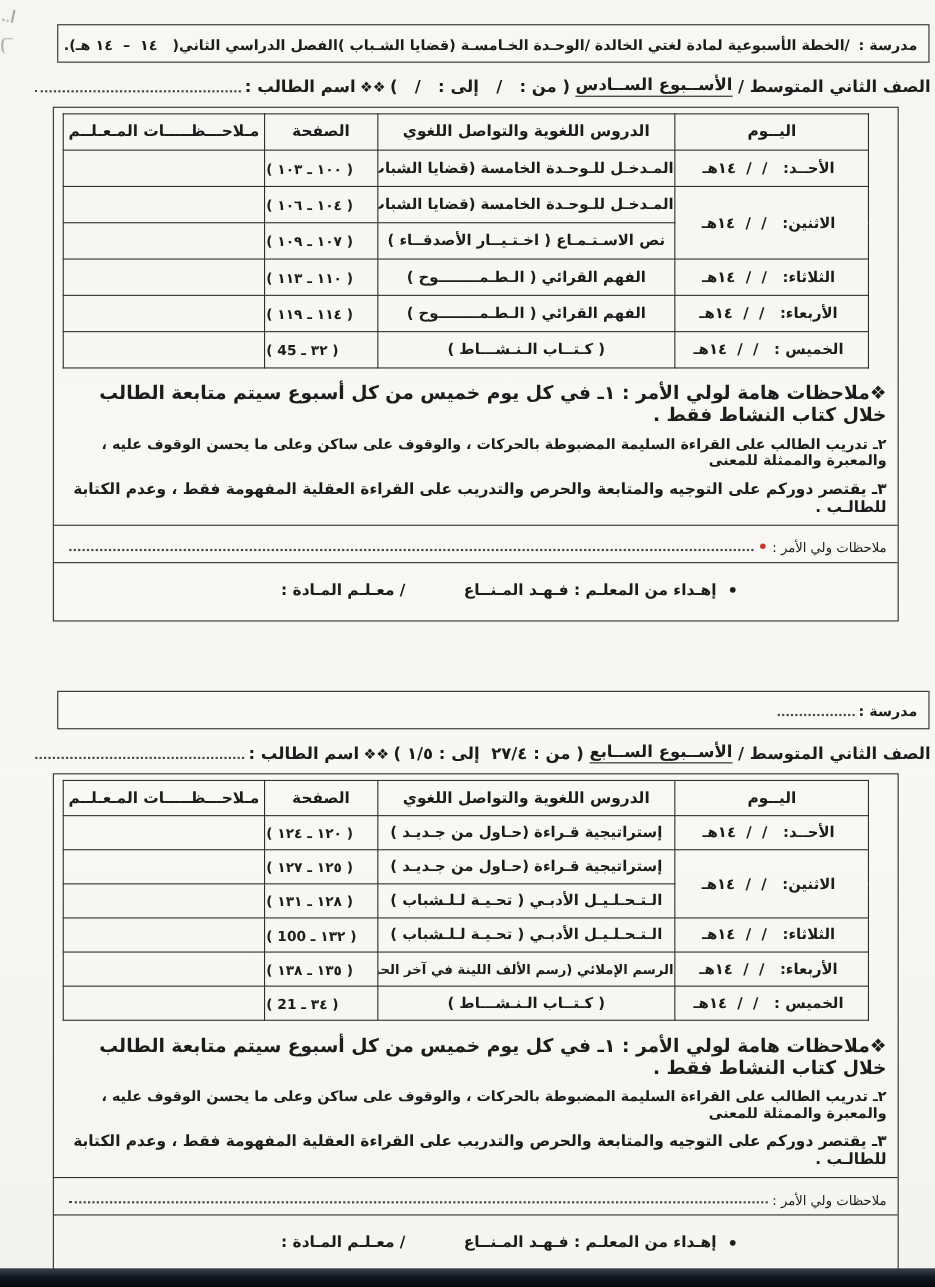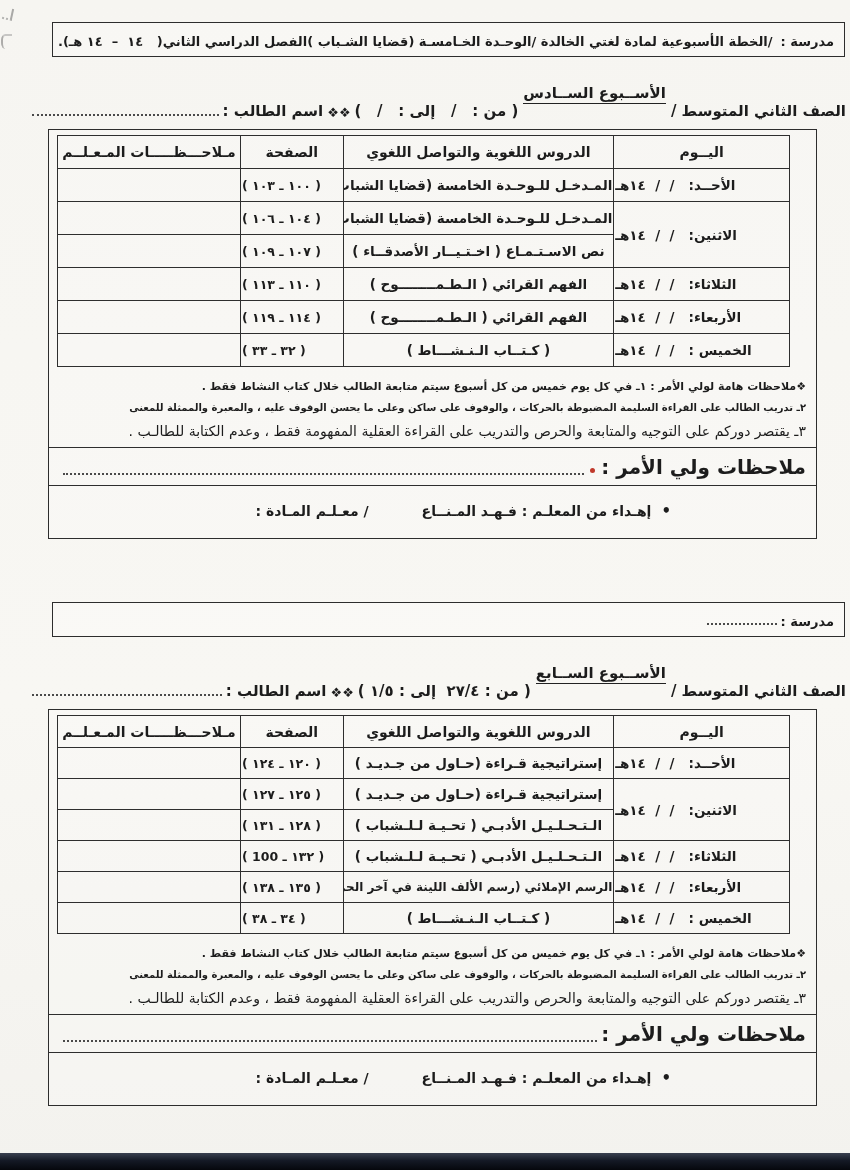"الأســبوع الســادس" .week-name { margin: 16px 5px -> 0 5px }
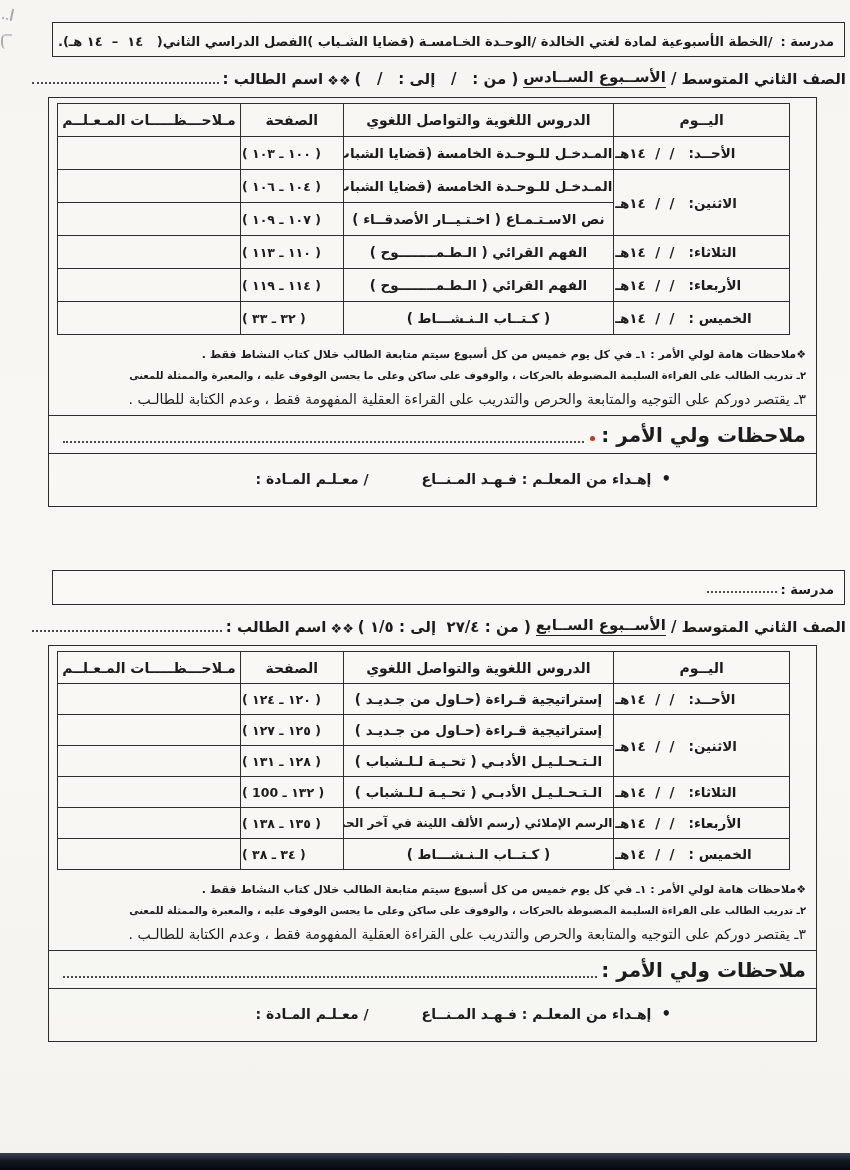"الأحــد: / / ١٤هـ" td.day { text-align: left -> center }
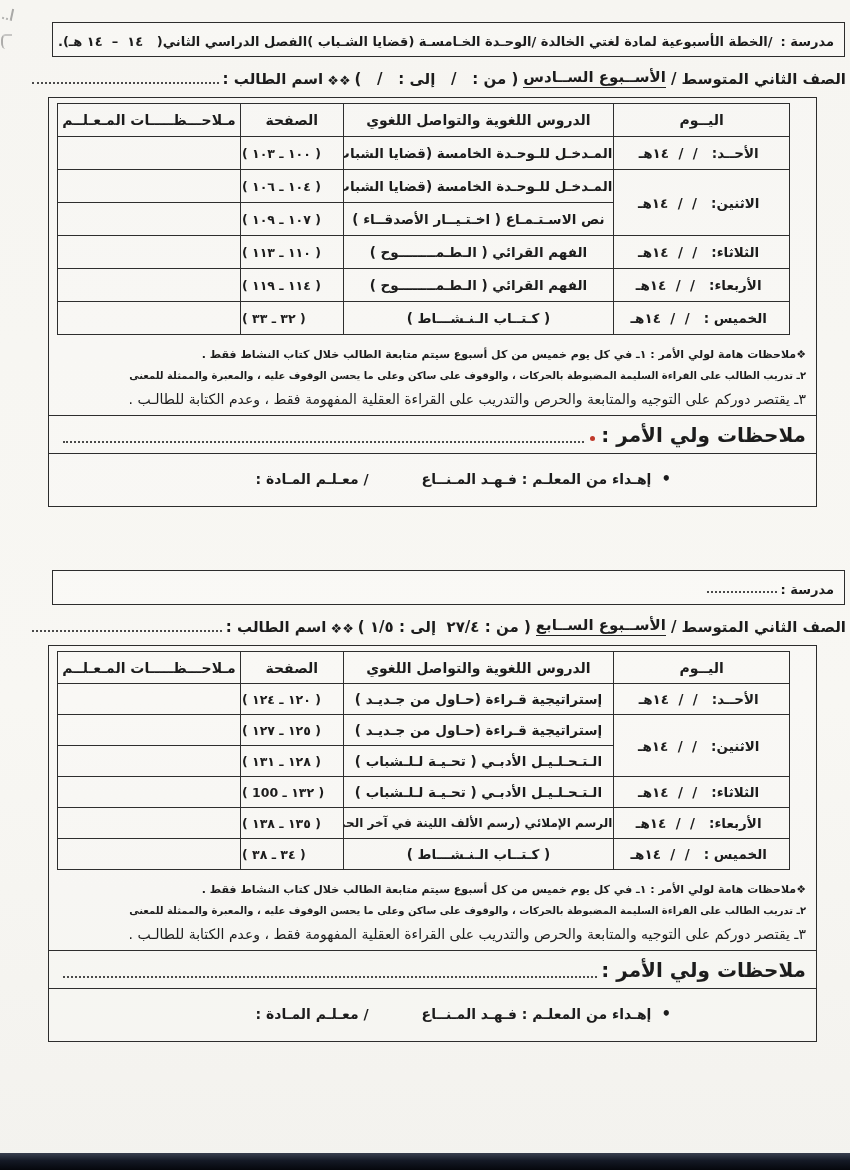"( ٣٢ ـ ٣٣ )" td.pag { text: ٣٣ -> 45 }
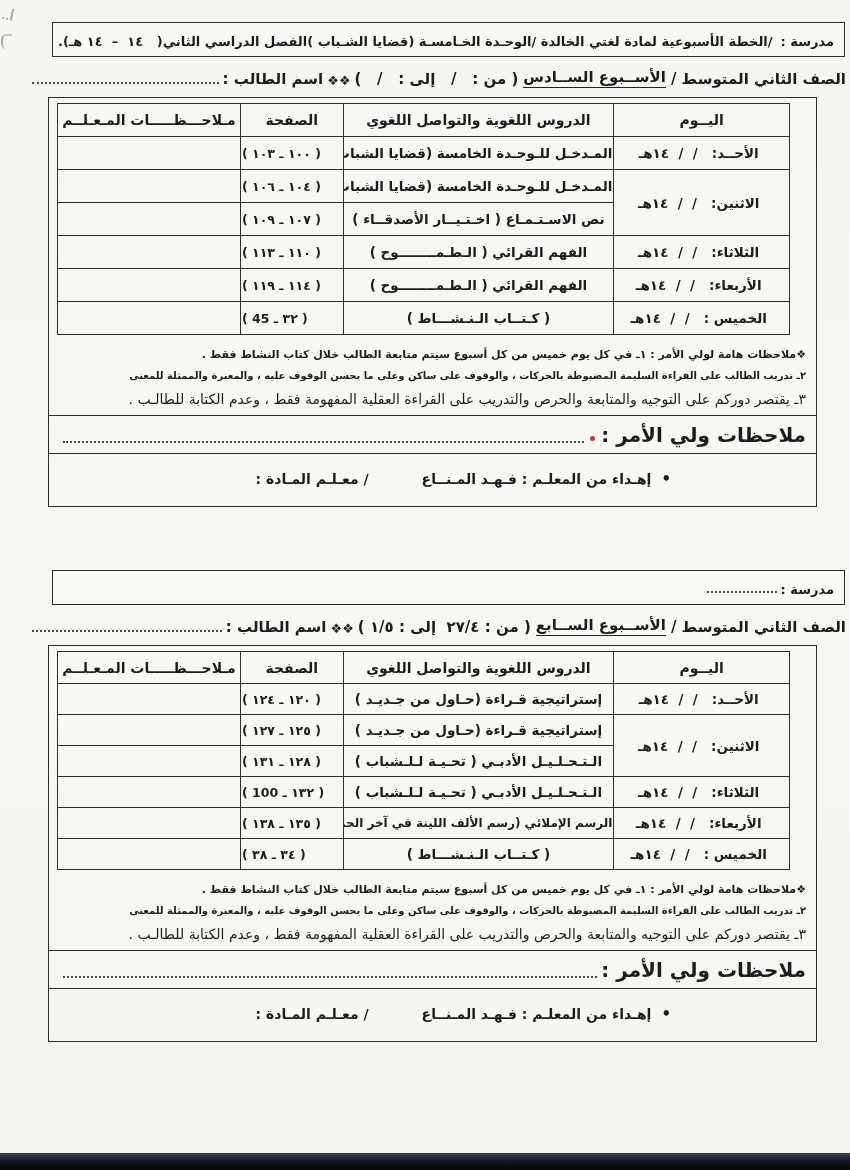"❖ملاحظات هامة لولي الأمر :" .note-1 { font-size: 11px -> 17px }
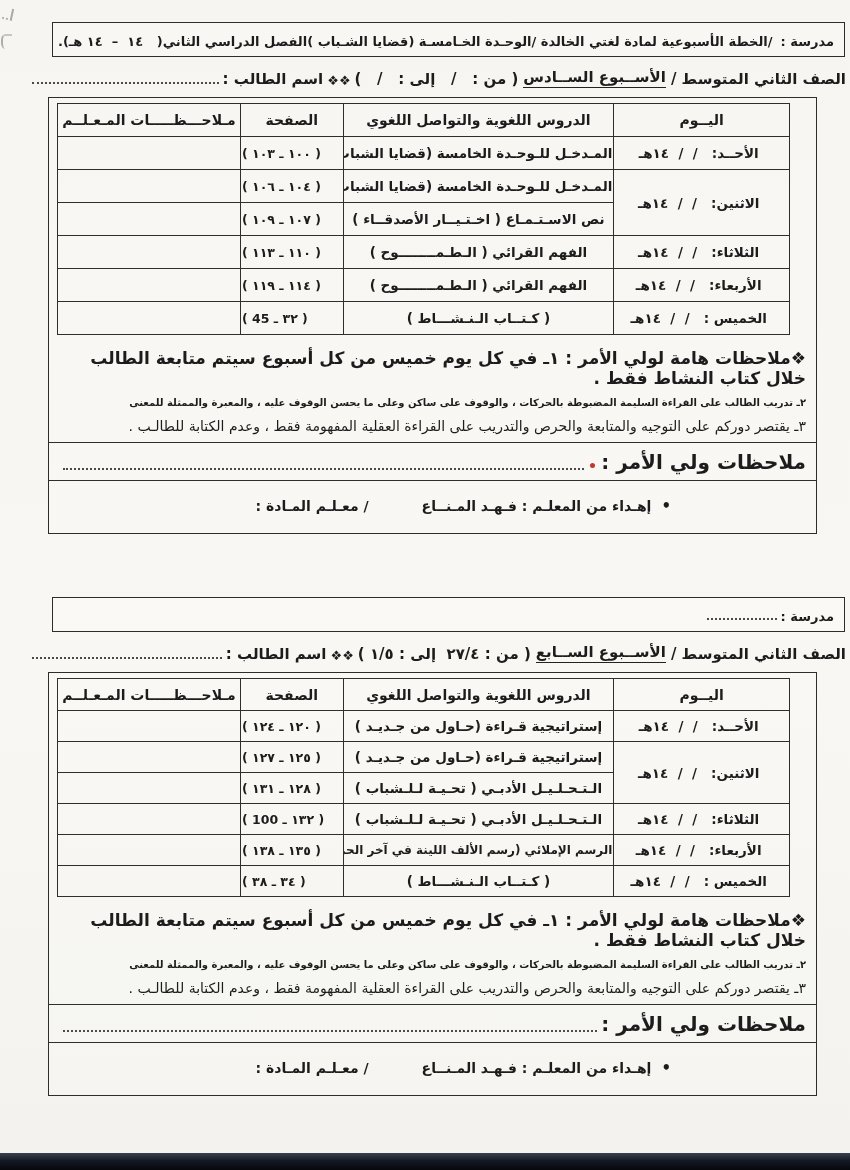"٢ـ تدريب الطالب على القراءة" .note-2 { font-size: 10px -> 13px }
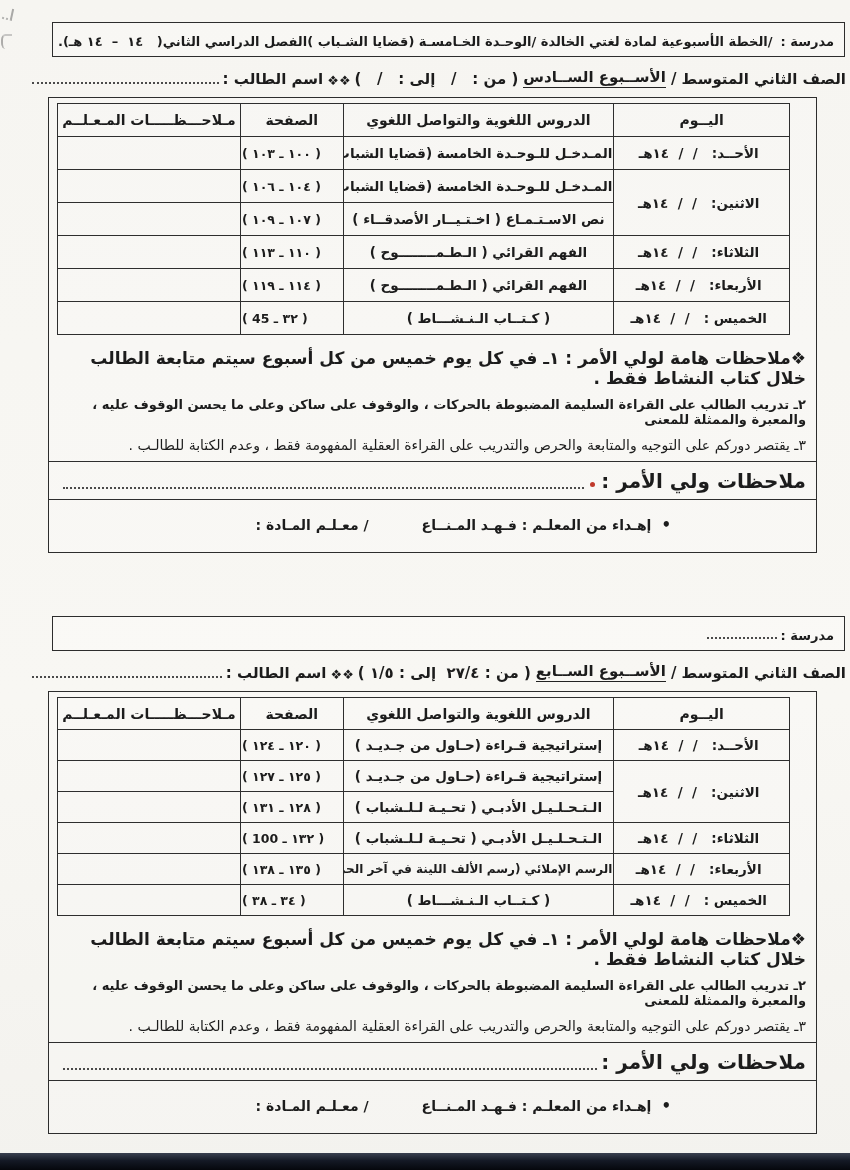"٣ـ يقتصر دوركم على التوجيه" .note-3 { font-weight: normal -> bold }
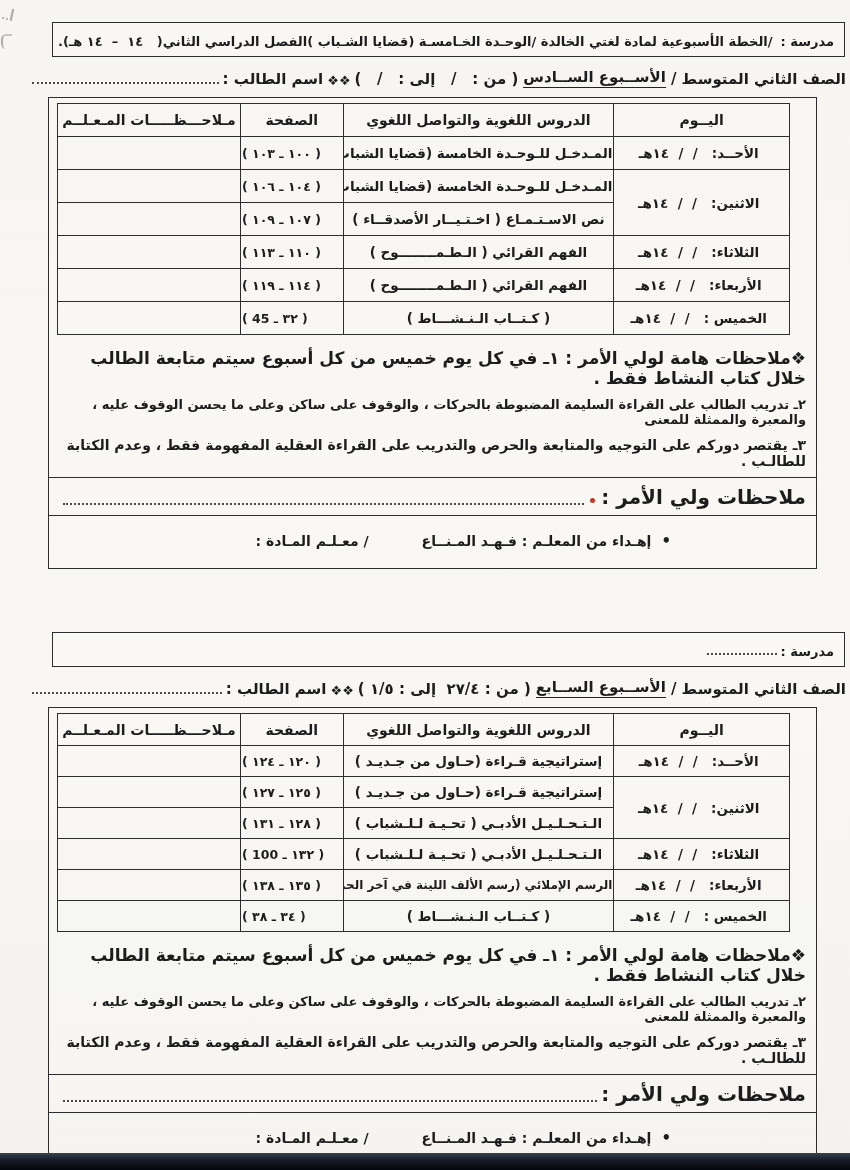"ملاحظات ولي الأمر :" .parent-row { font-size: 20px -> 12px; font-weight: bold -> normal }
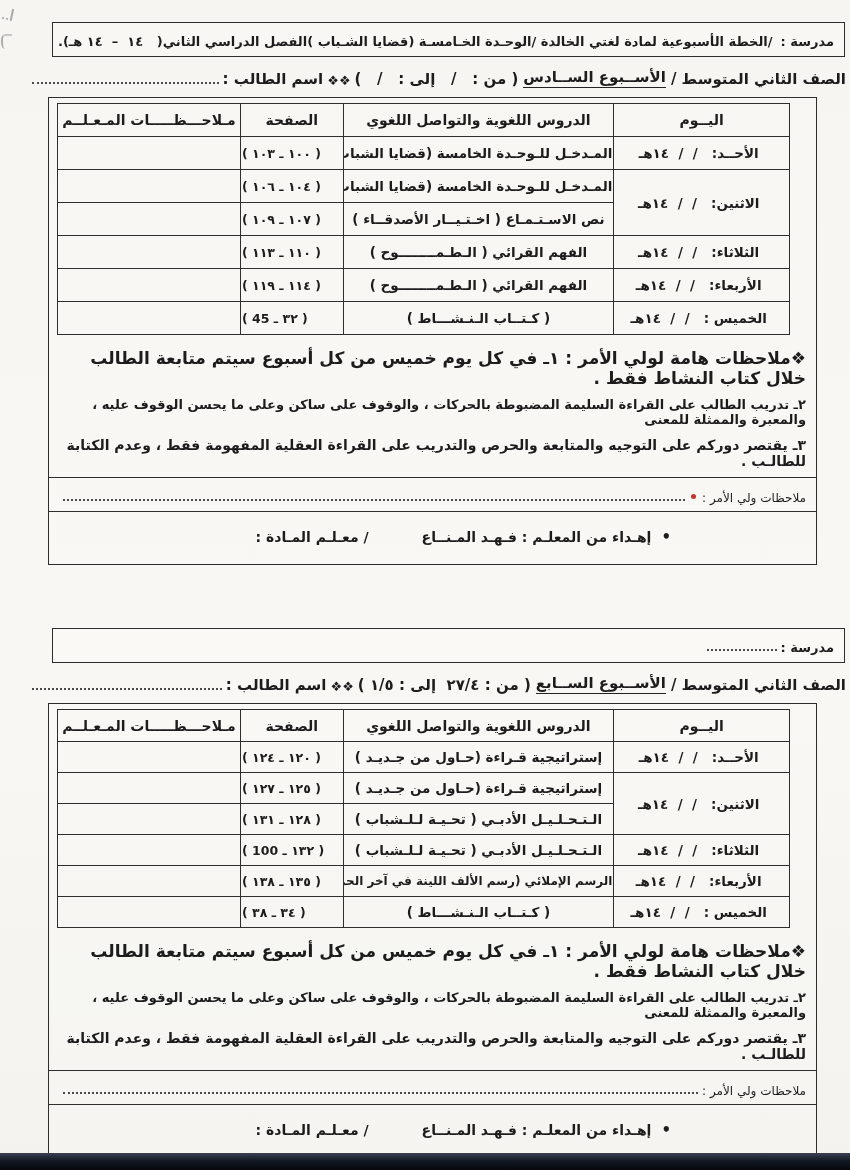"( ٣٤ ـ ٣٨ )" td.pag { text: ٣٨ -> 21 }
